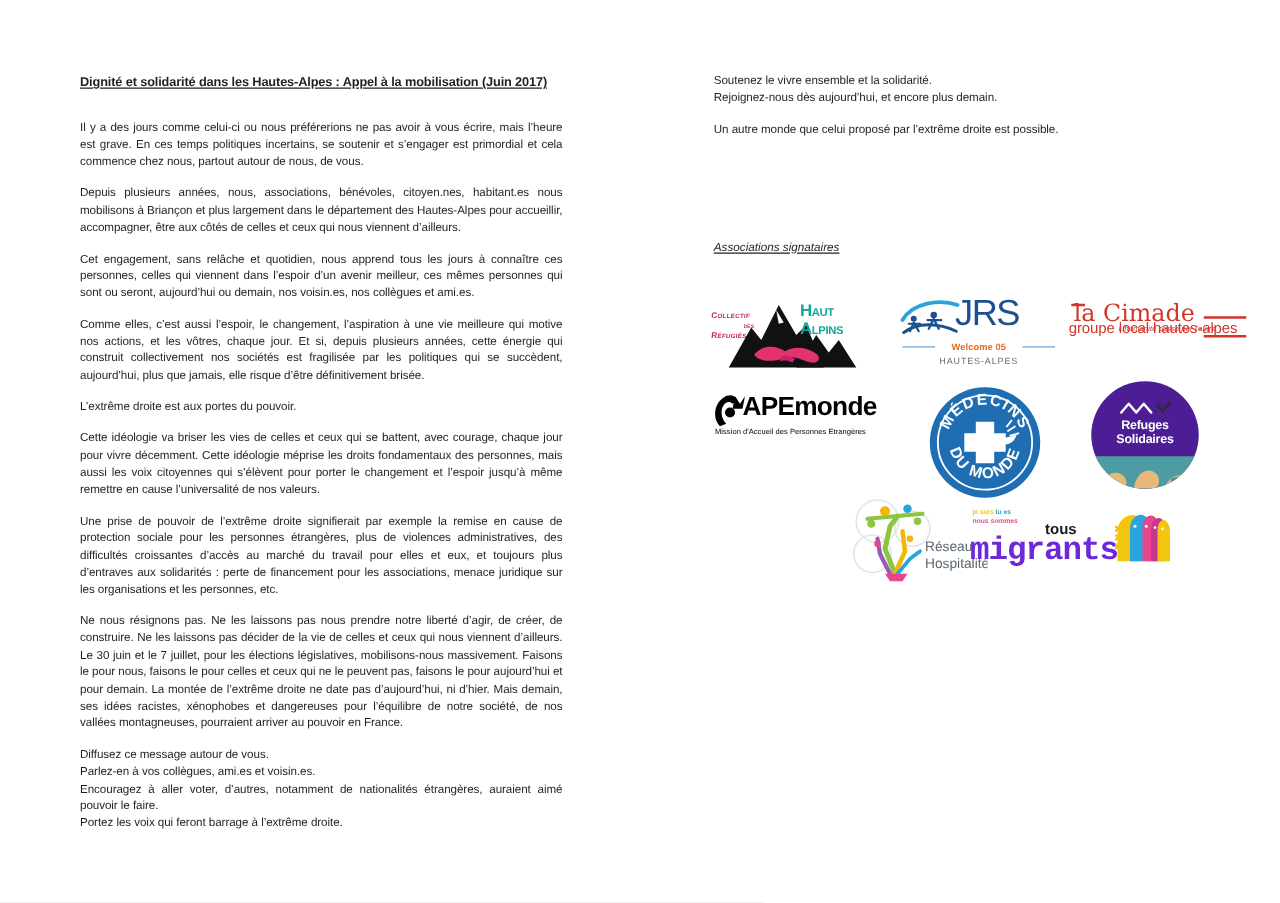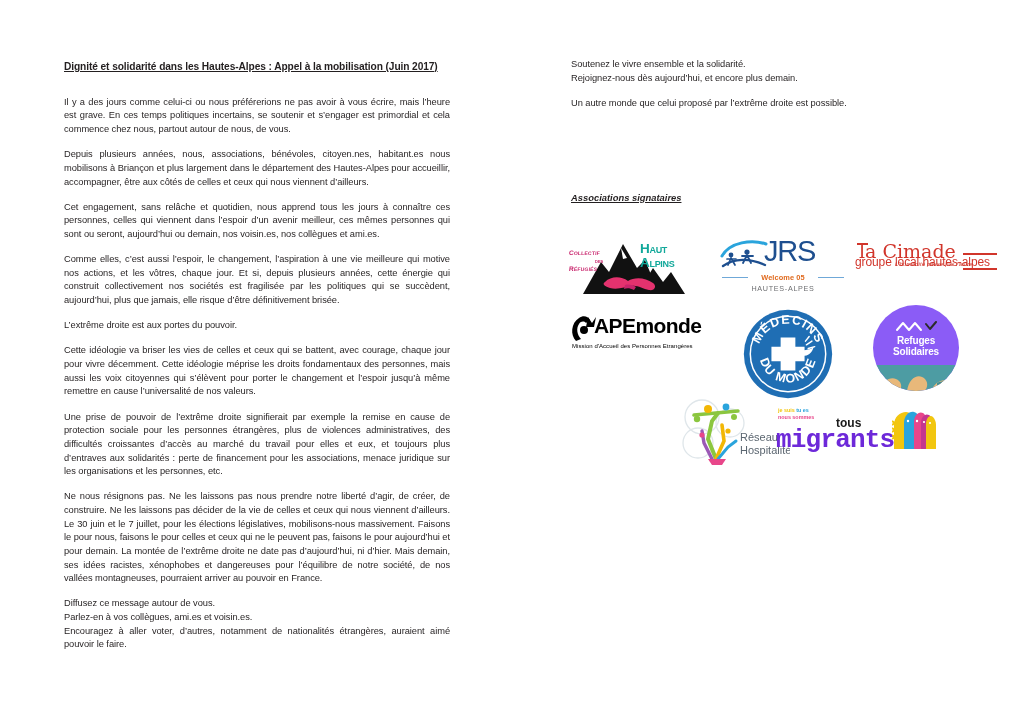"Associations signataires" .sig-title { font-weight: bold -> normal }
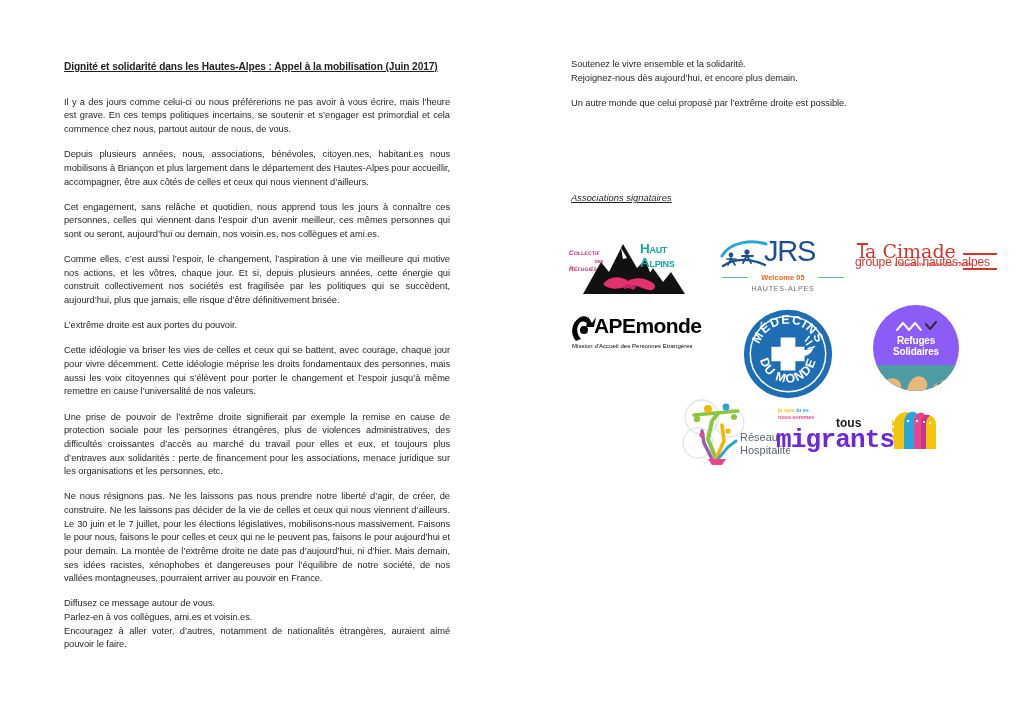"Refuges" .refsol-circle { background: #8b5cf6 -> #4c1d95 }
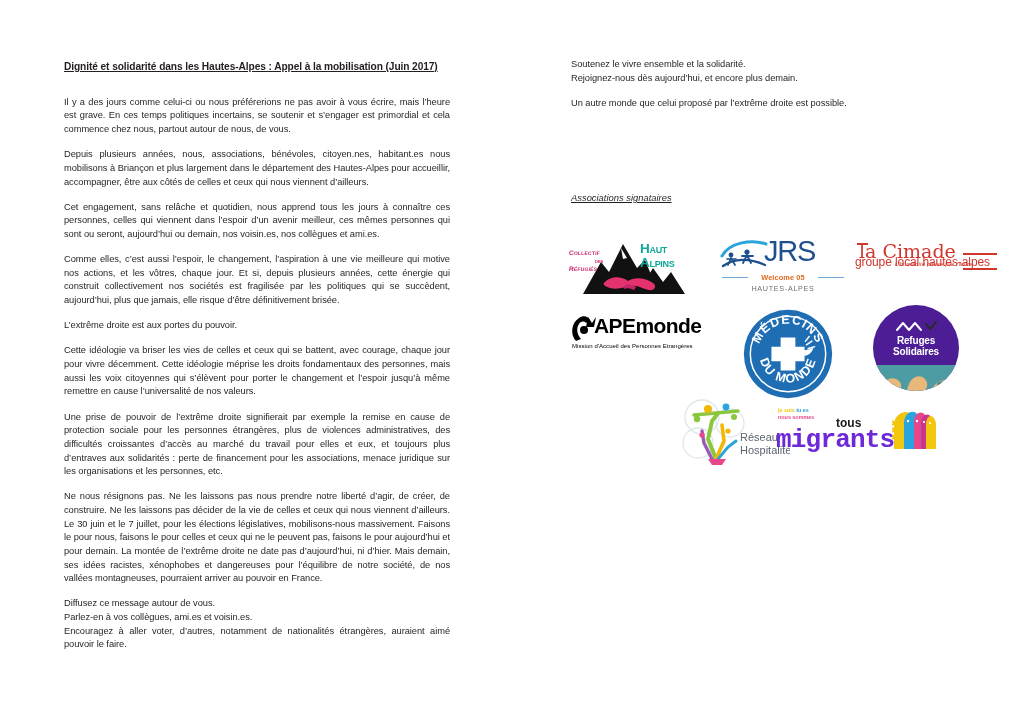"Portez les voix qui feront" p { html: none -> <p>Portez les voix qui feront barrage à l’extrême droite.</p> }
